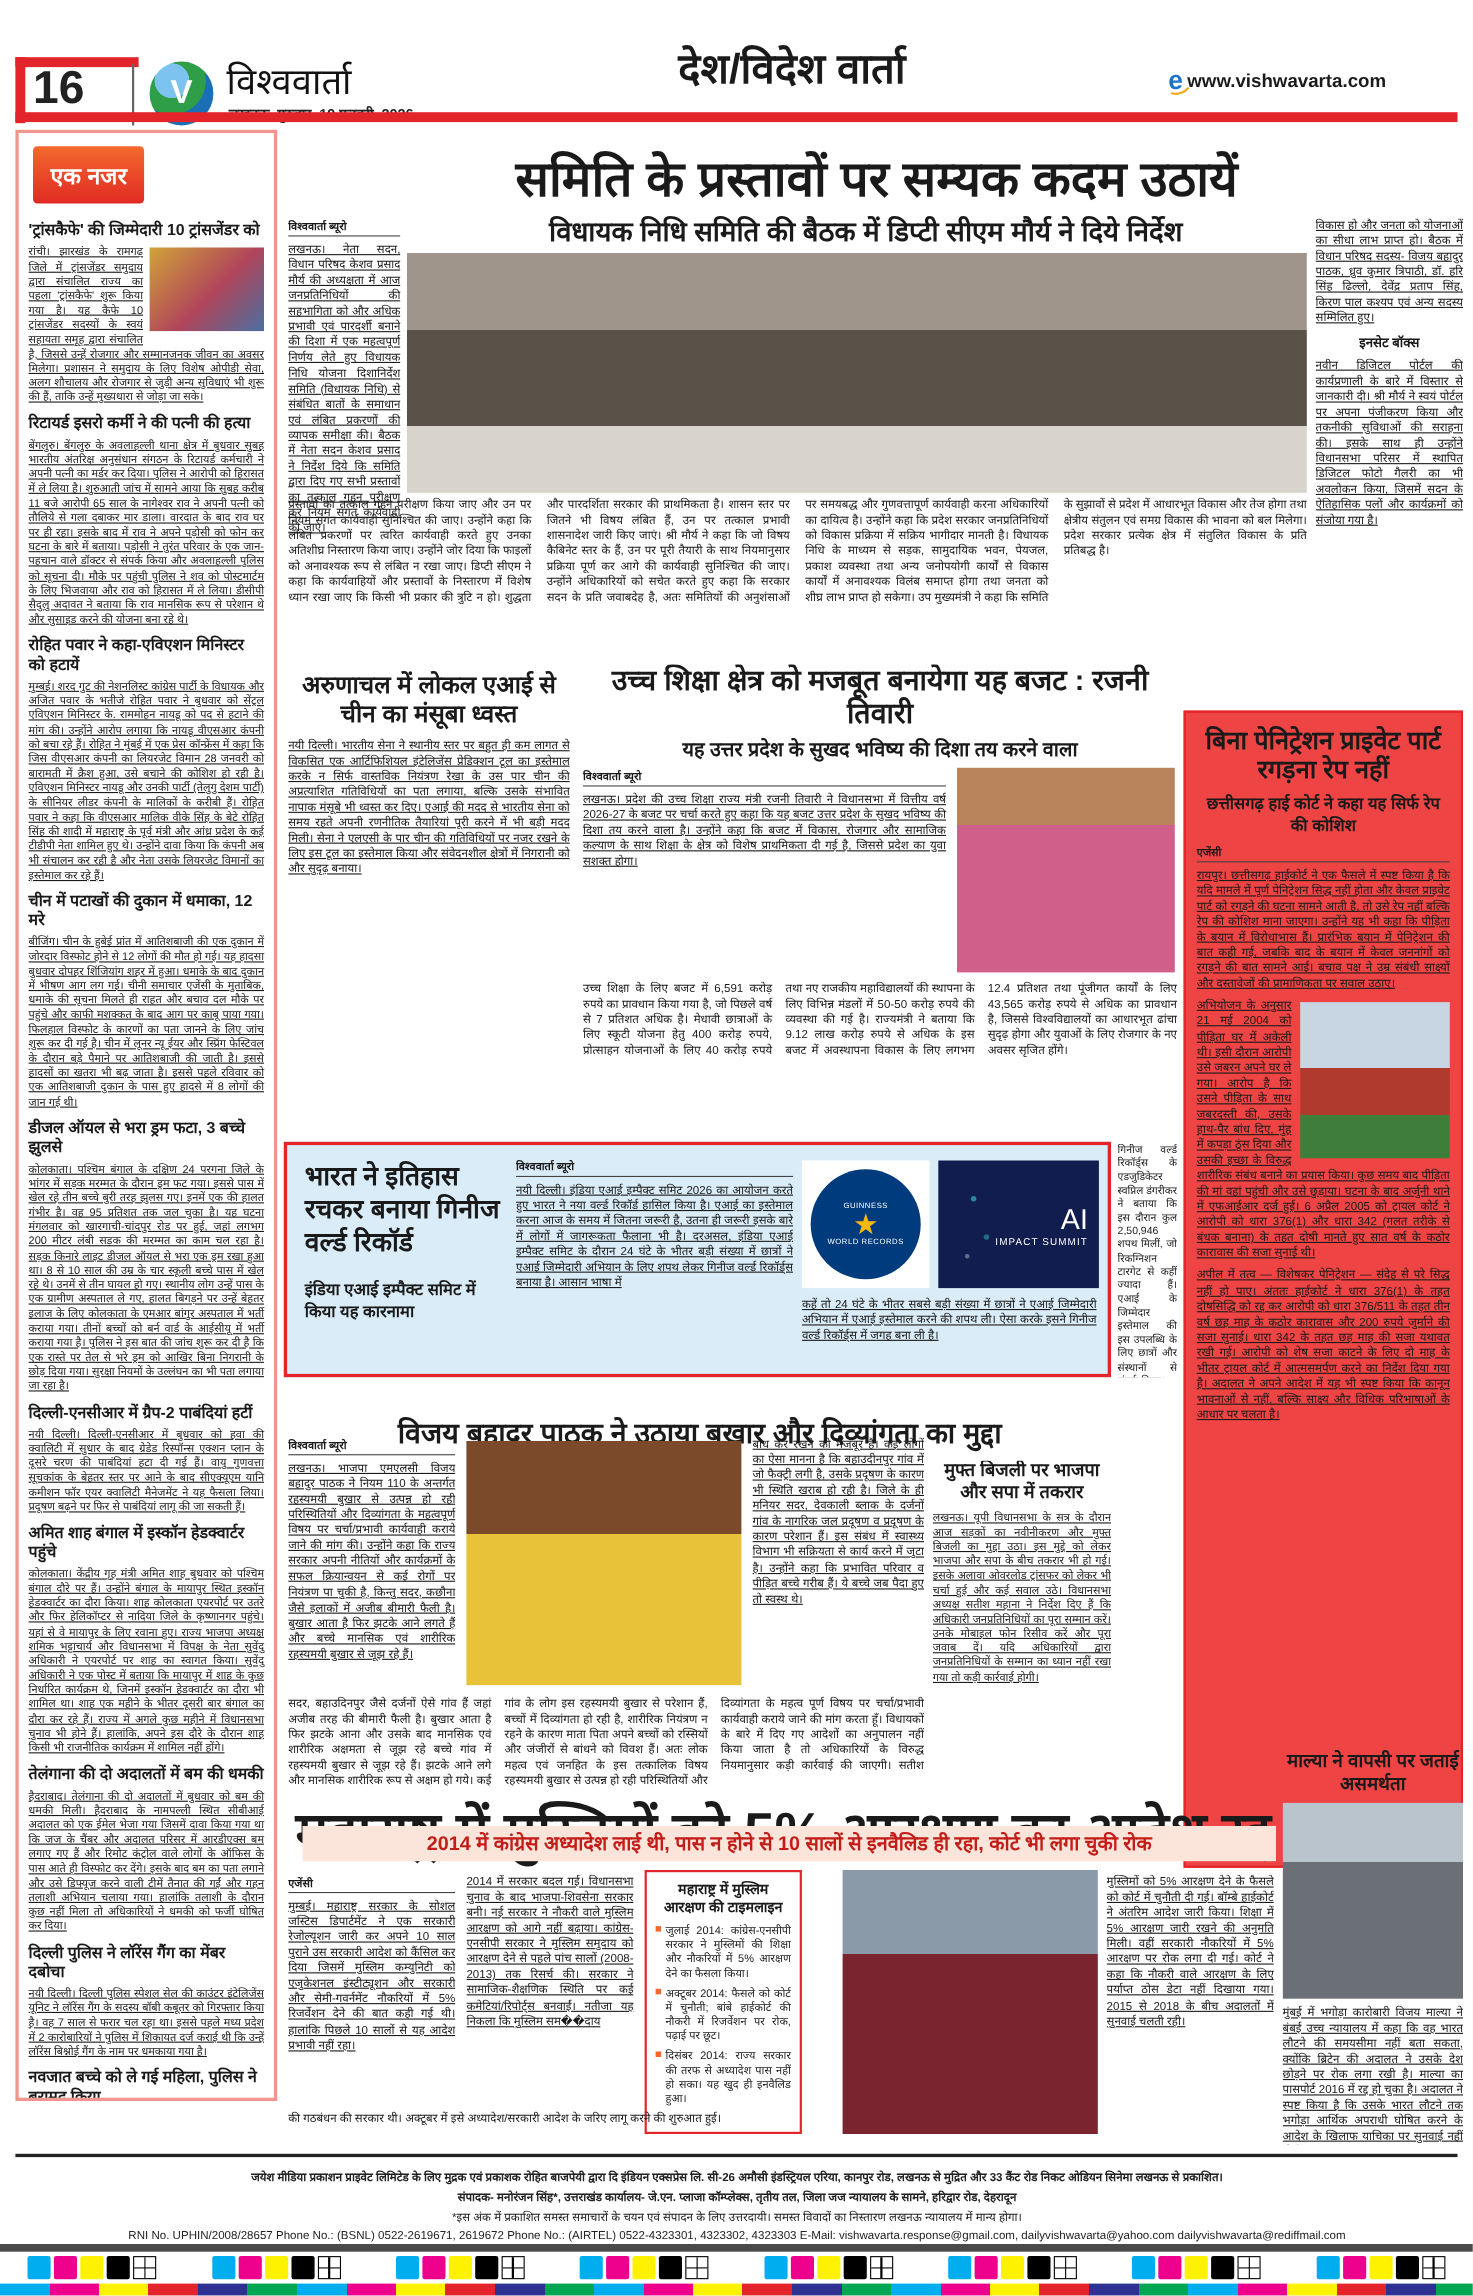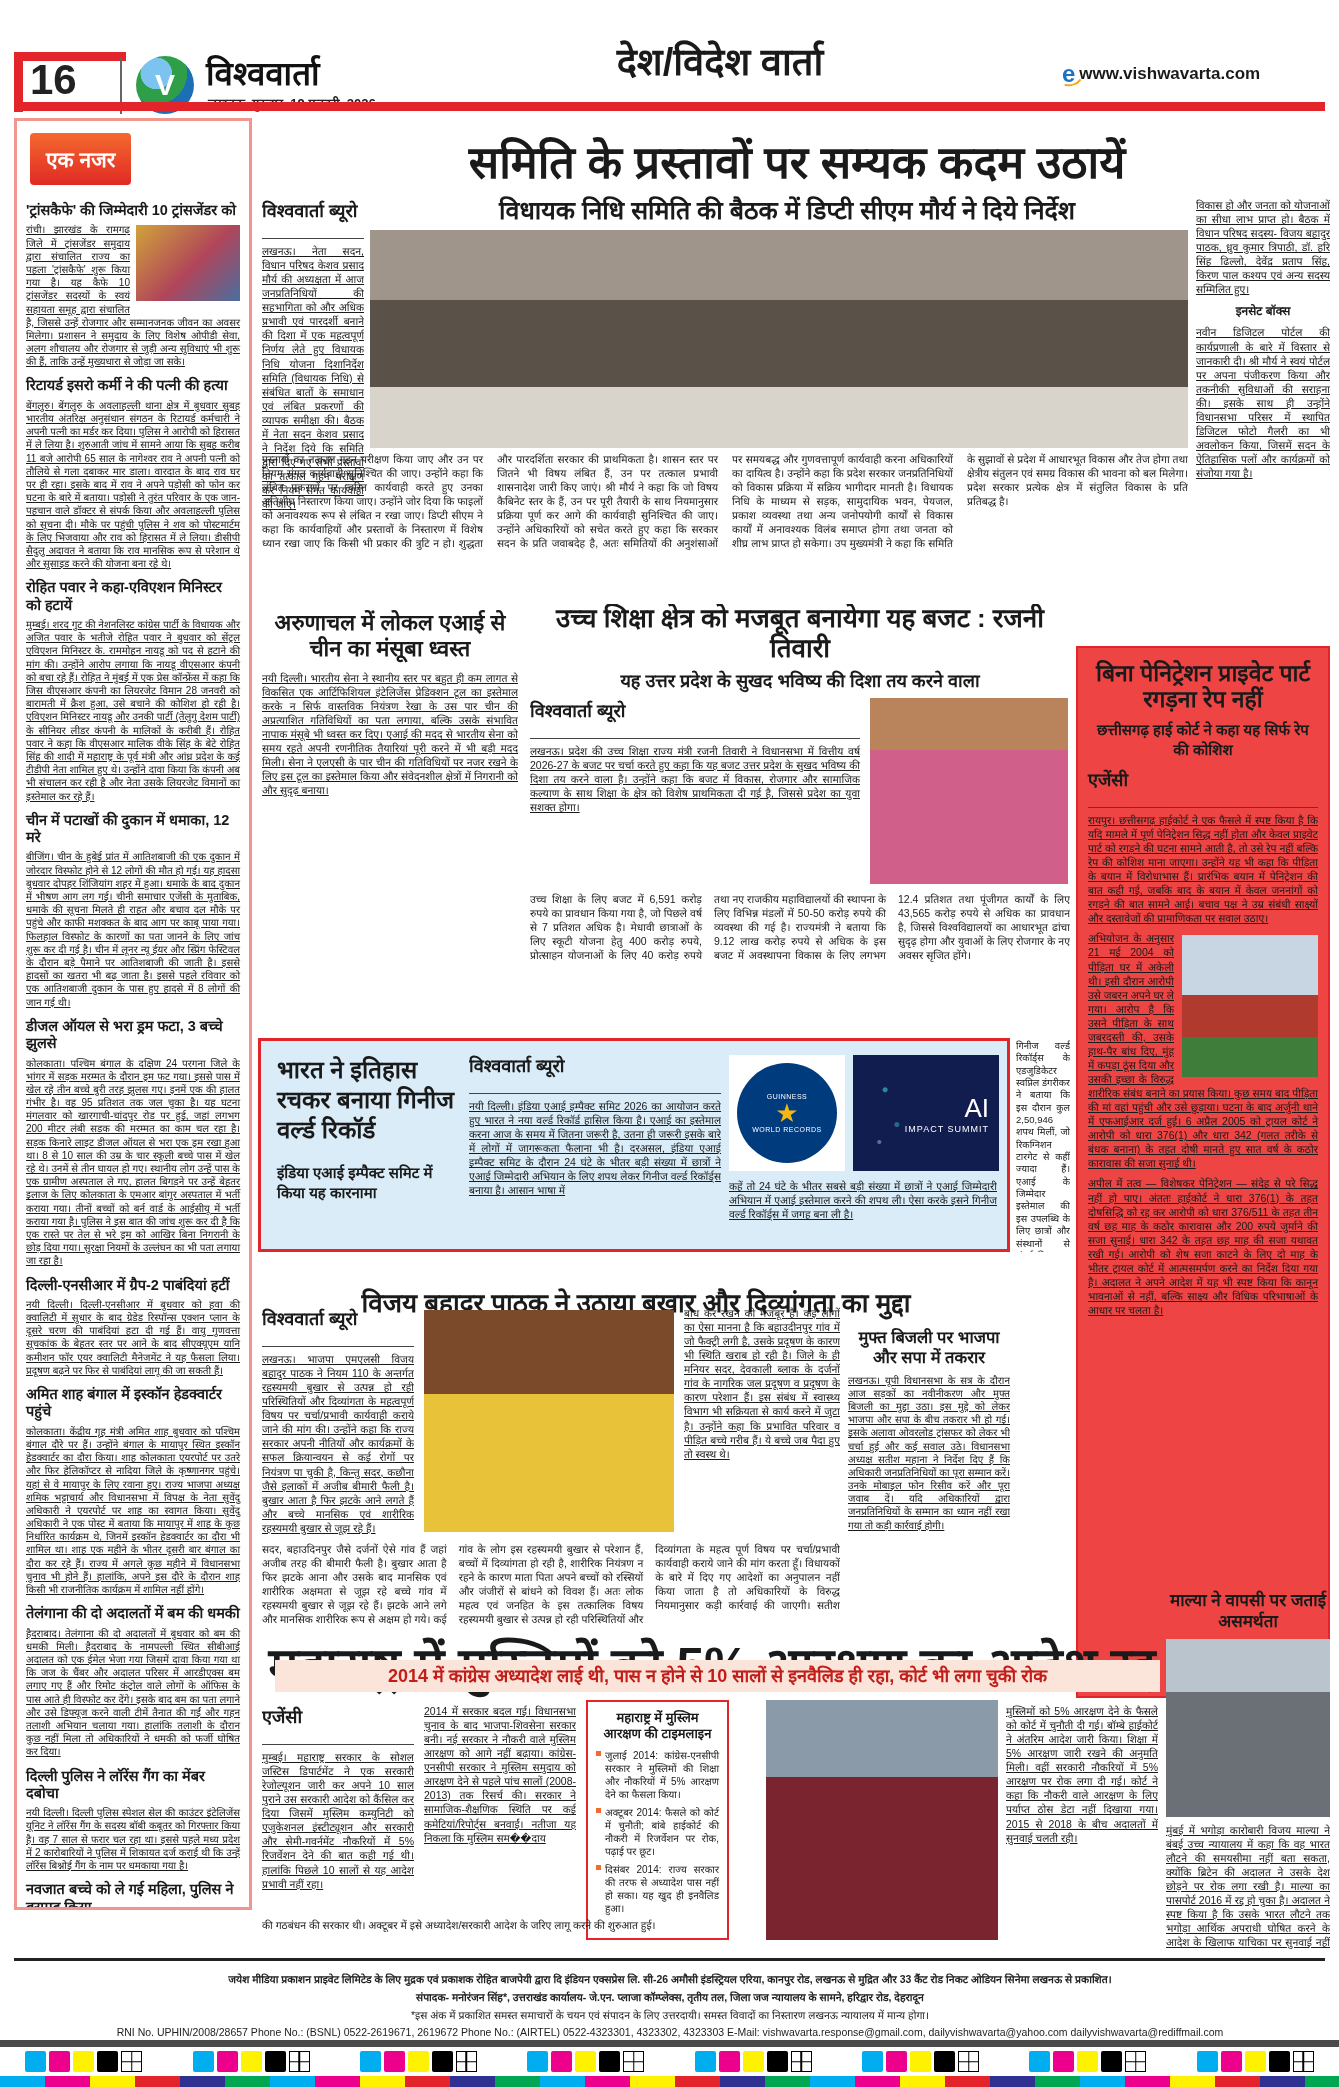"विश्ववार्ता" .masthead { font-weight: bold -> normal }
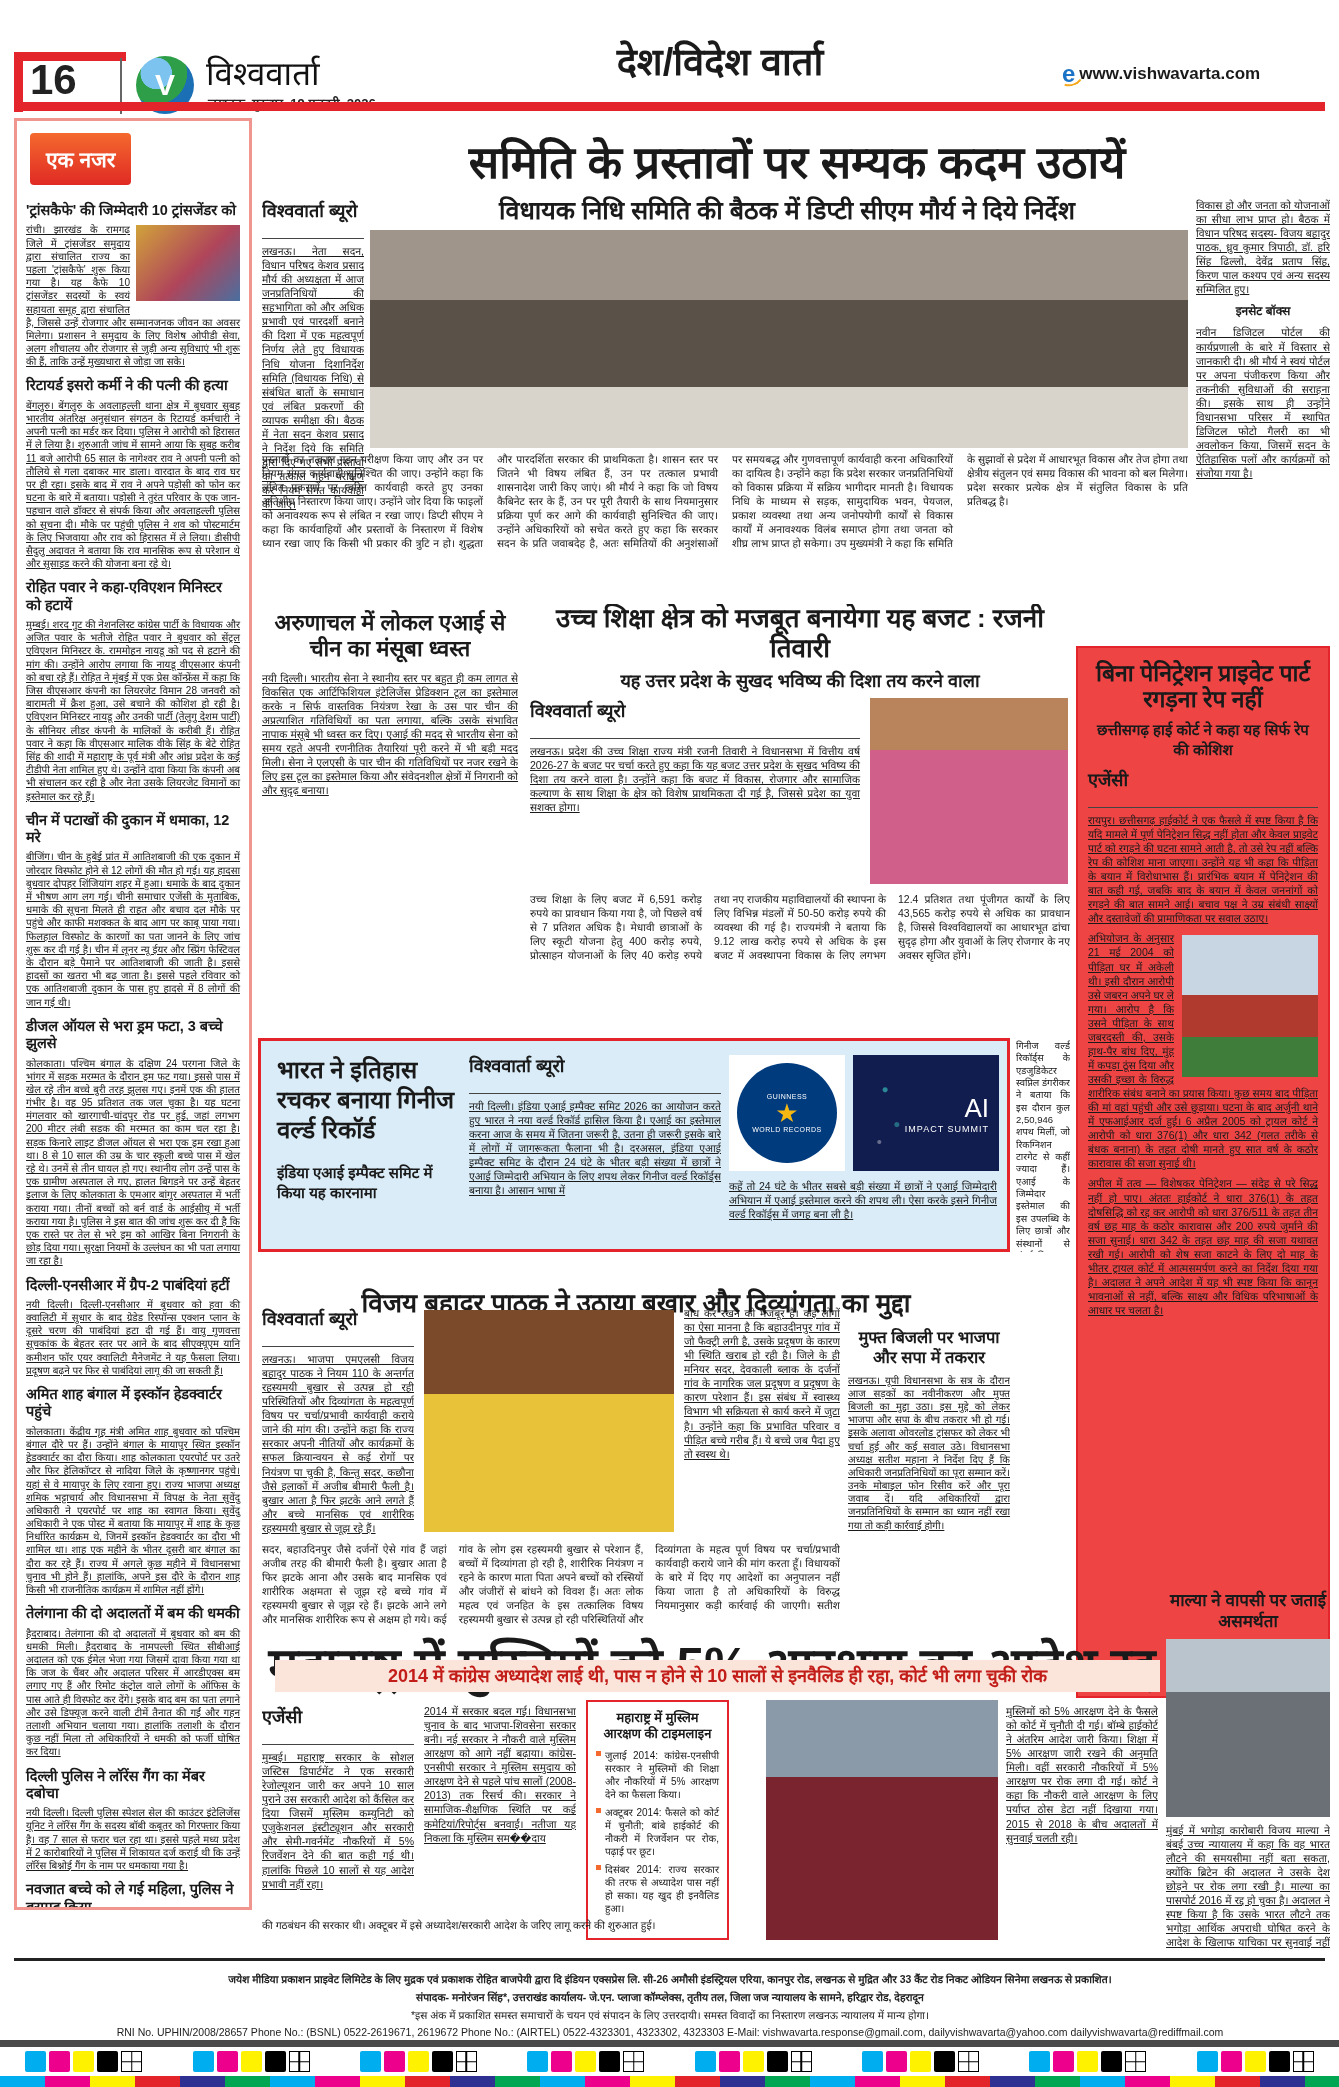"विश्ववार्ता ब्यूरो" .byline { font-size: 18px -> 10px; padding-bottom: 16px -> 2px }
